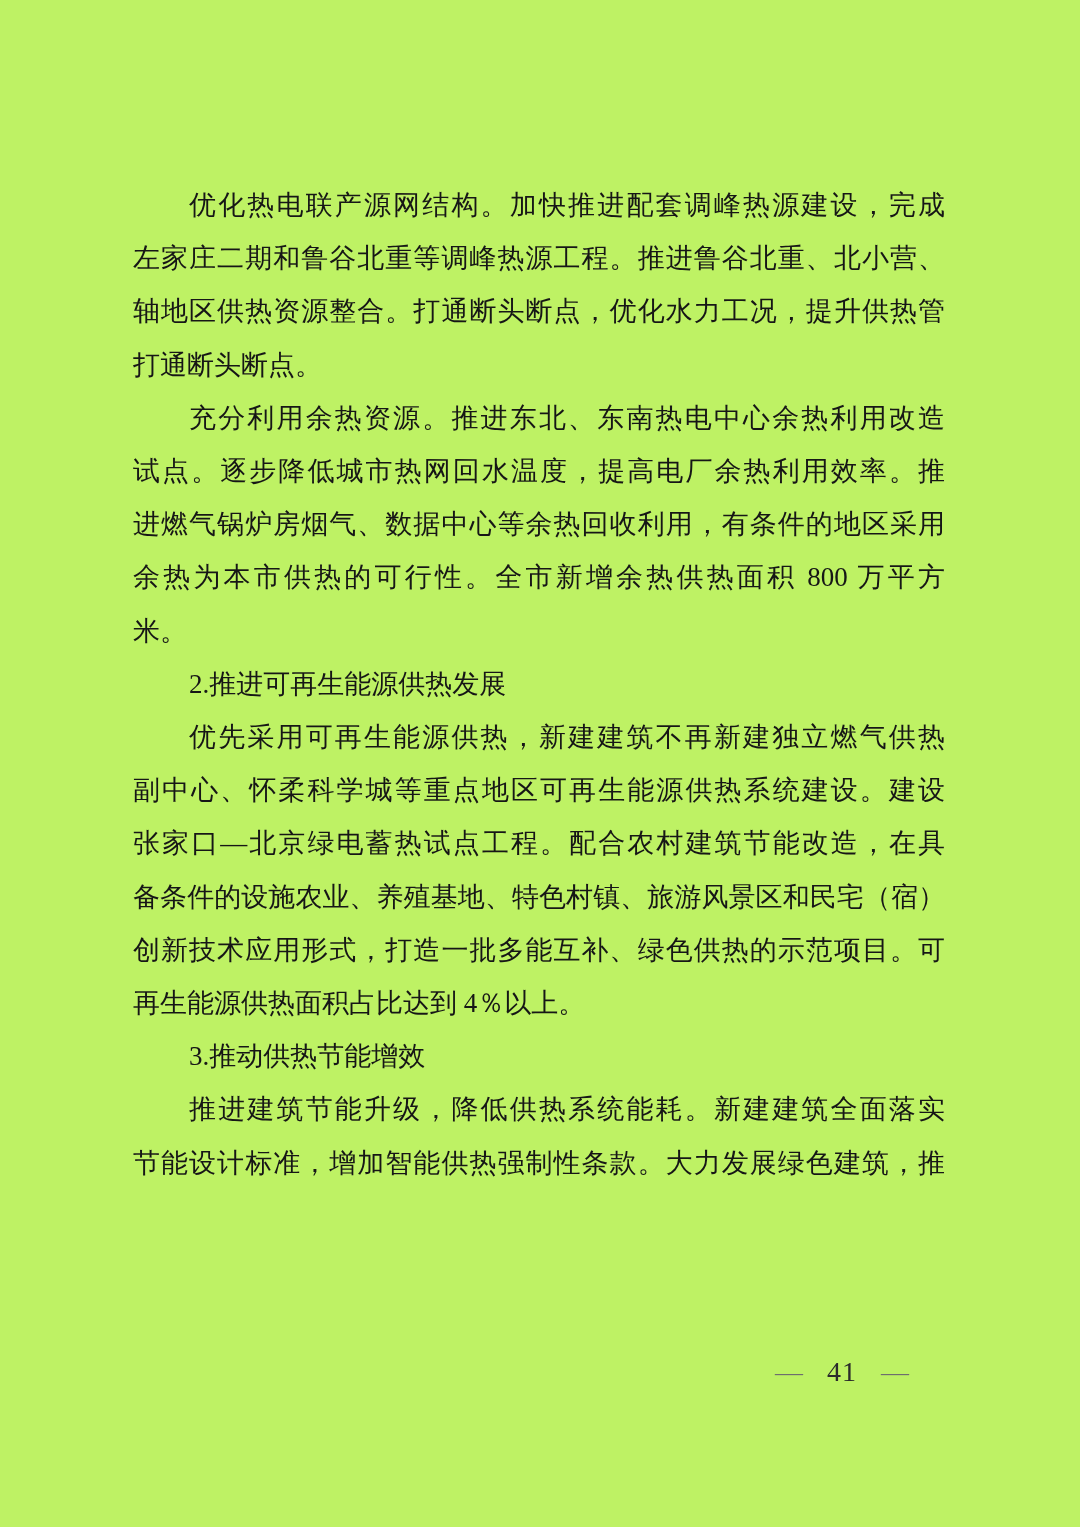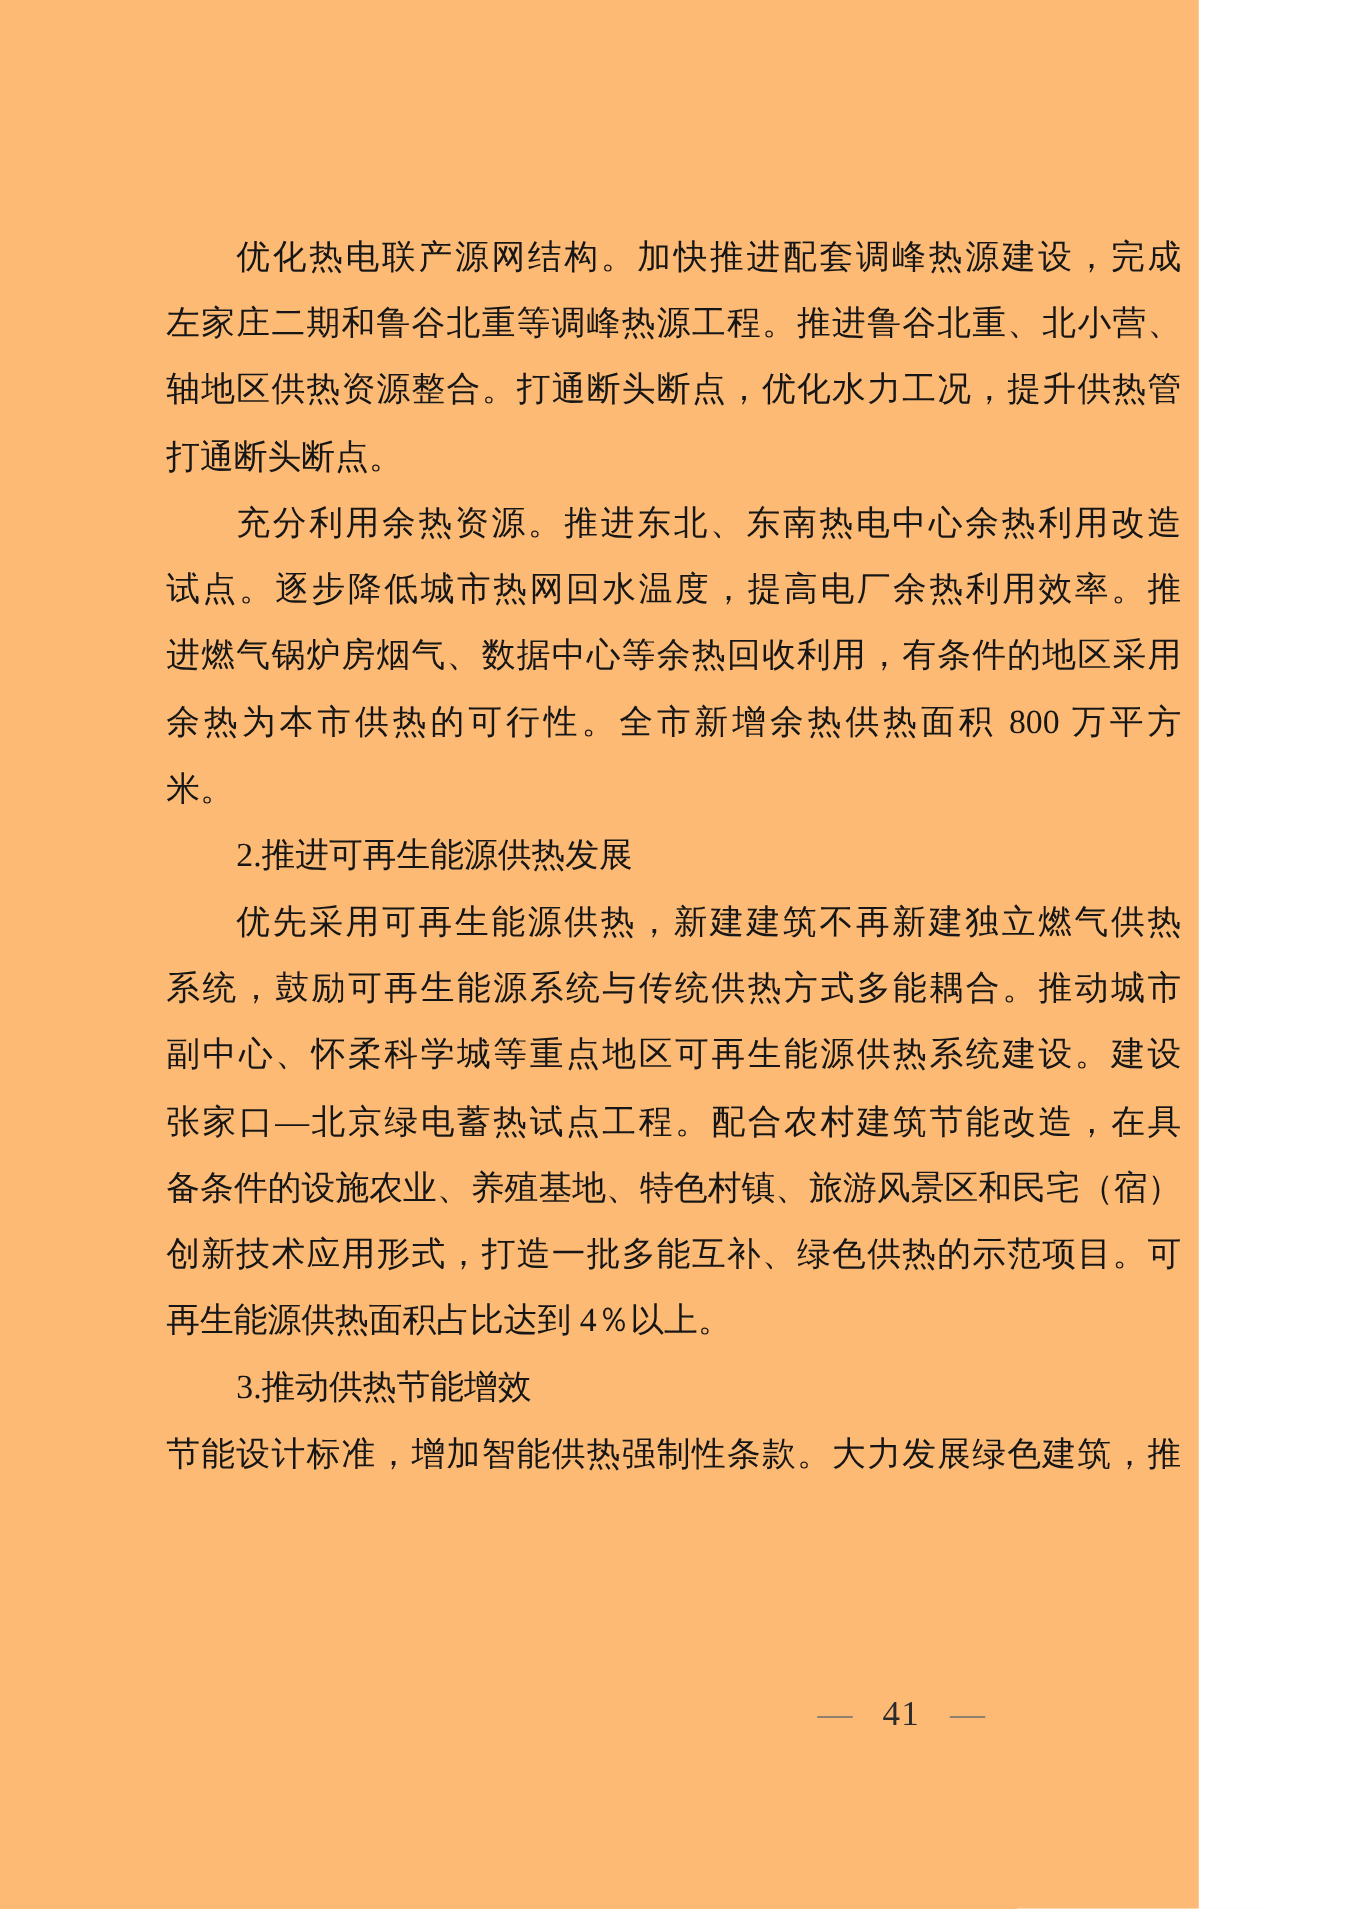"优化热电联产源网结构。加快推进配套调峰热源建设，完成" .page { background: #fdba74 -> #bef264; width: 959px -> 1080px }
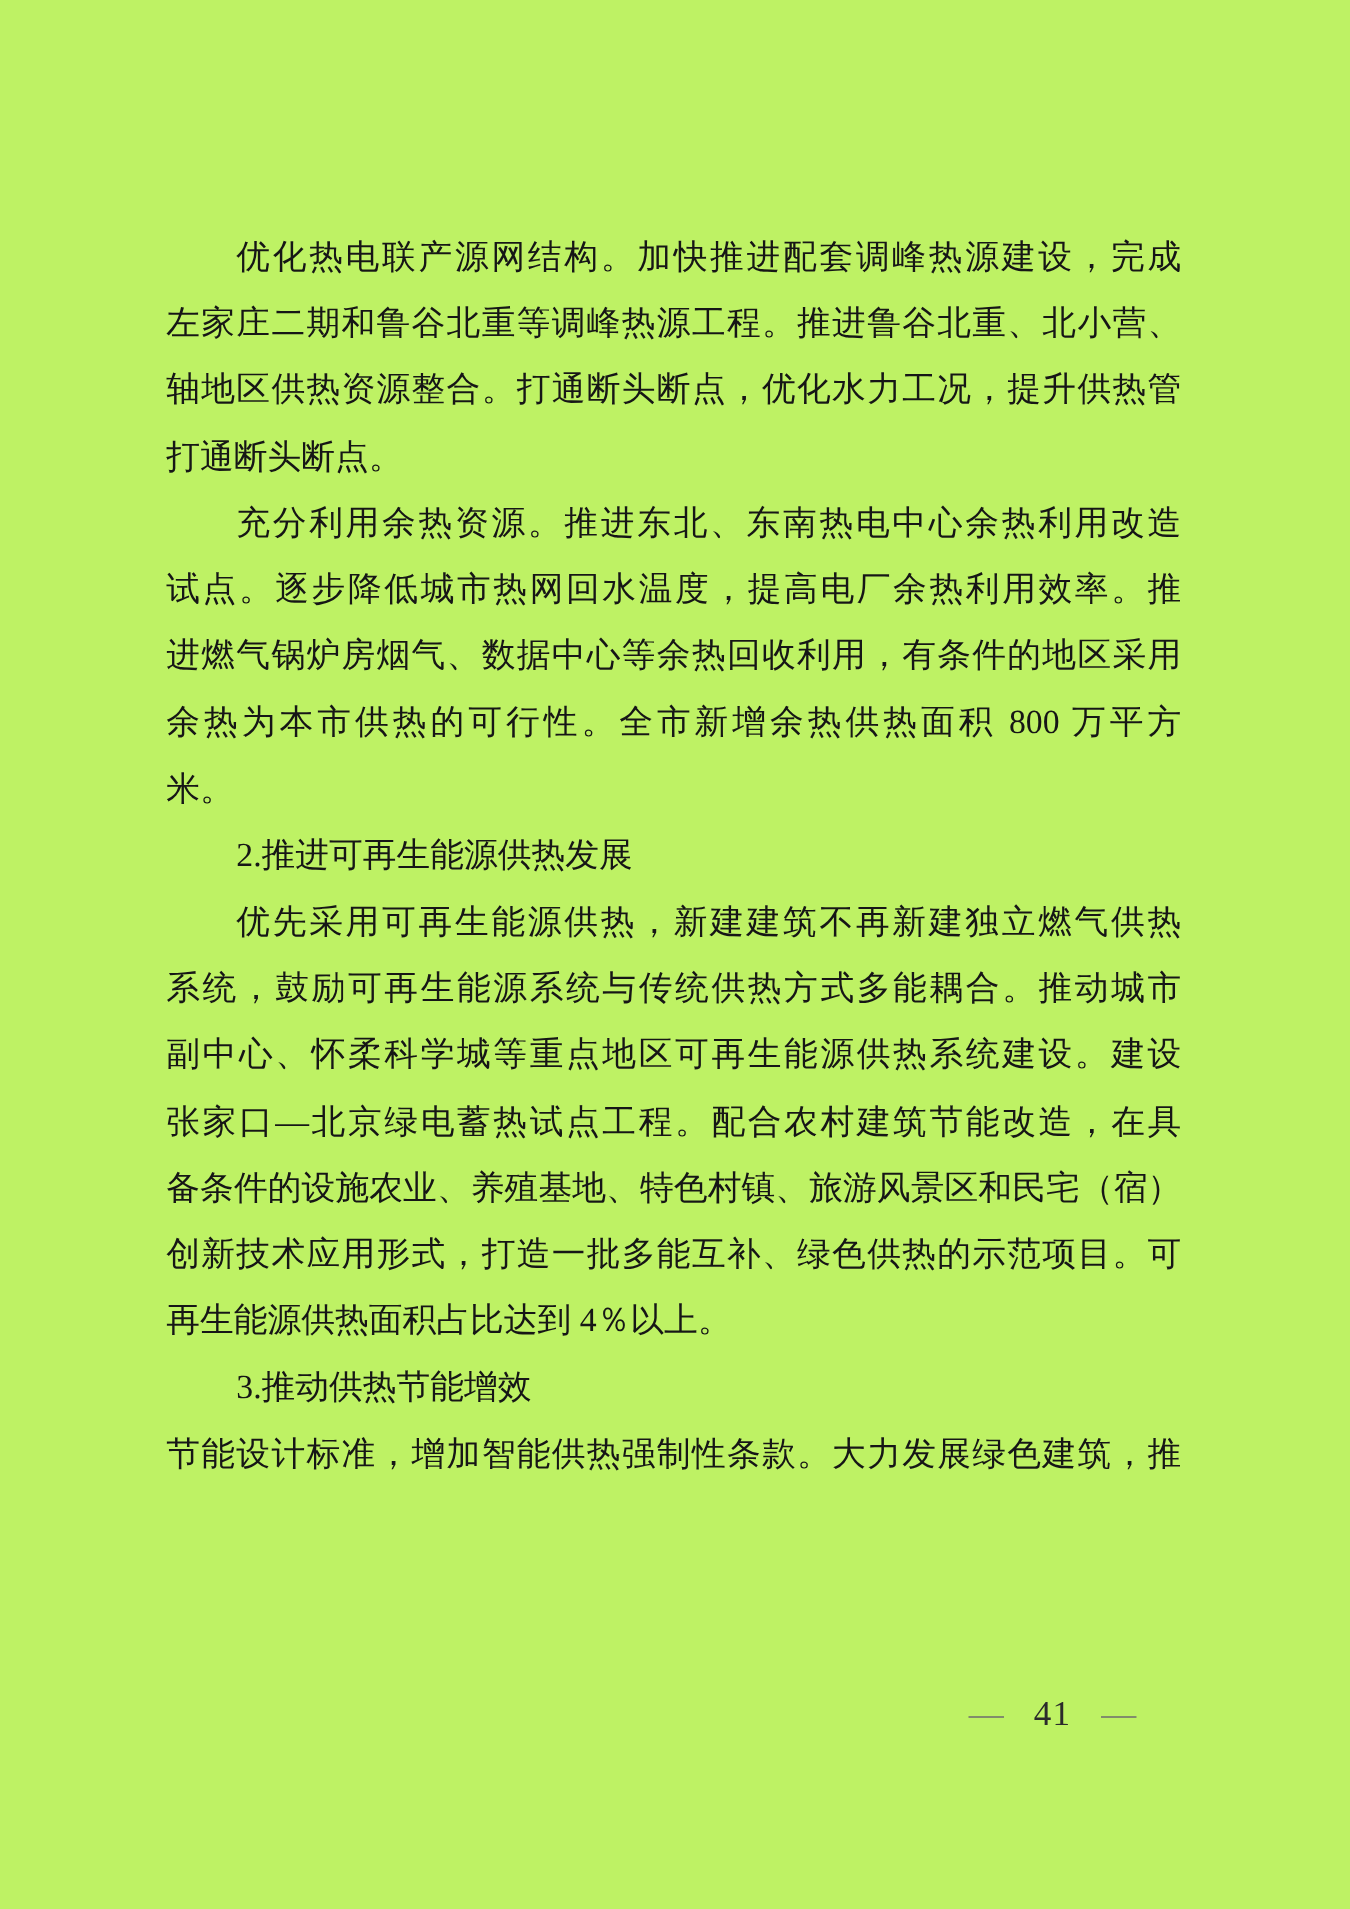"系统，鼓励可再生能源系统与传统供热方式多能耦合。推动城市" div.line { html: <div>系统，鼓励可再生能源系统与传统供热方式多能耦合。推动城市</div> -> none }
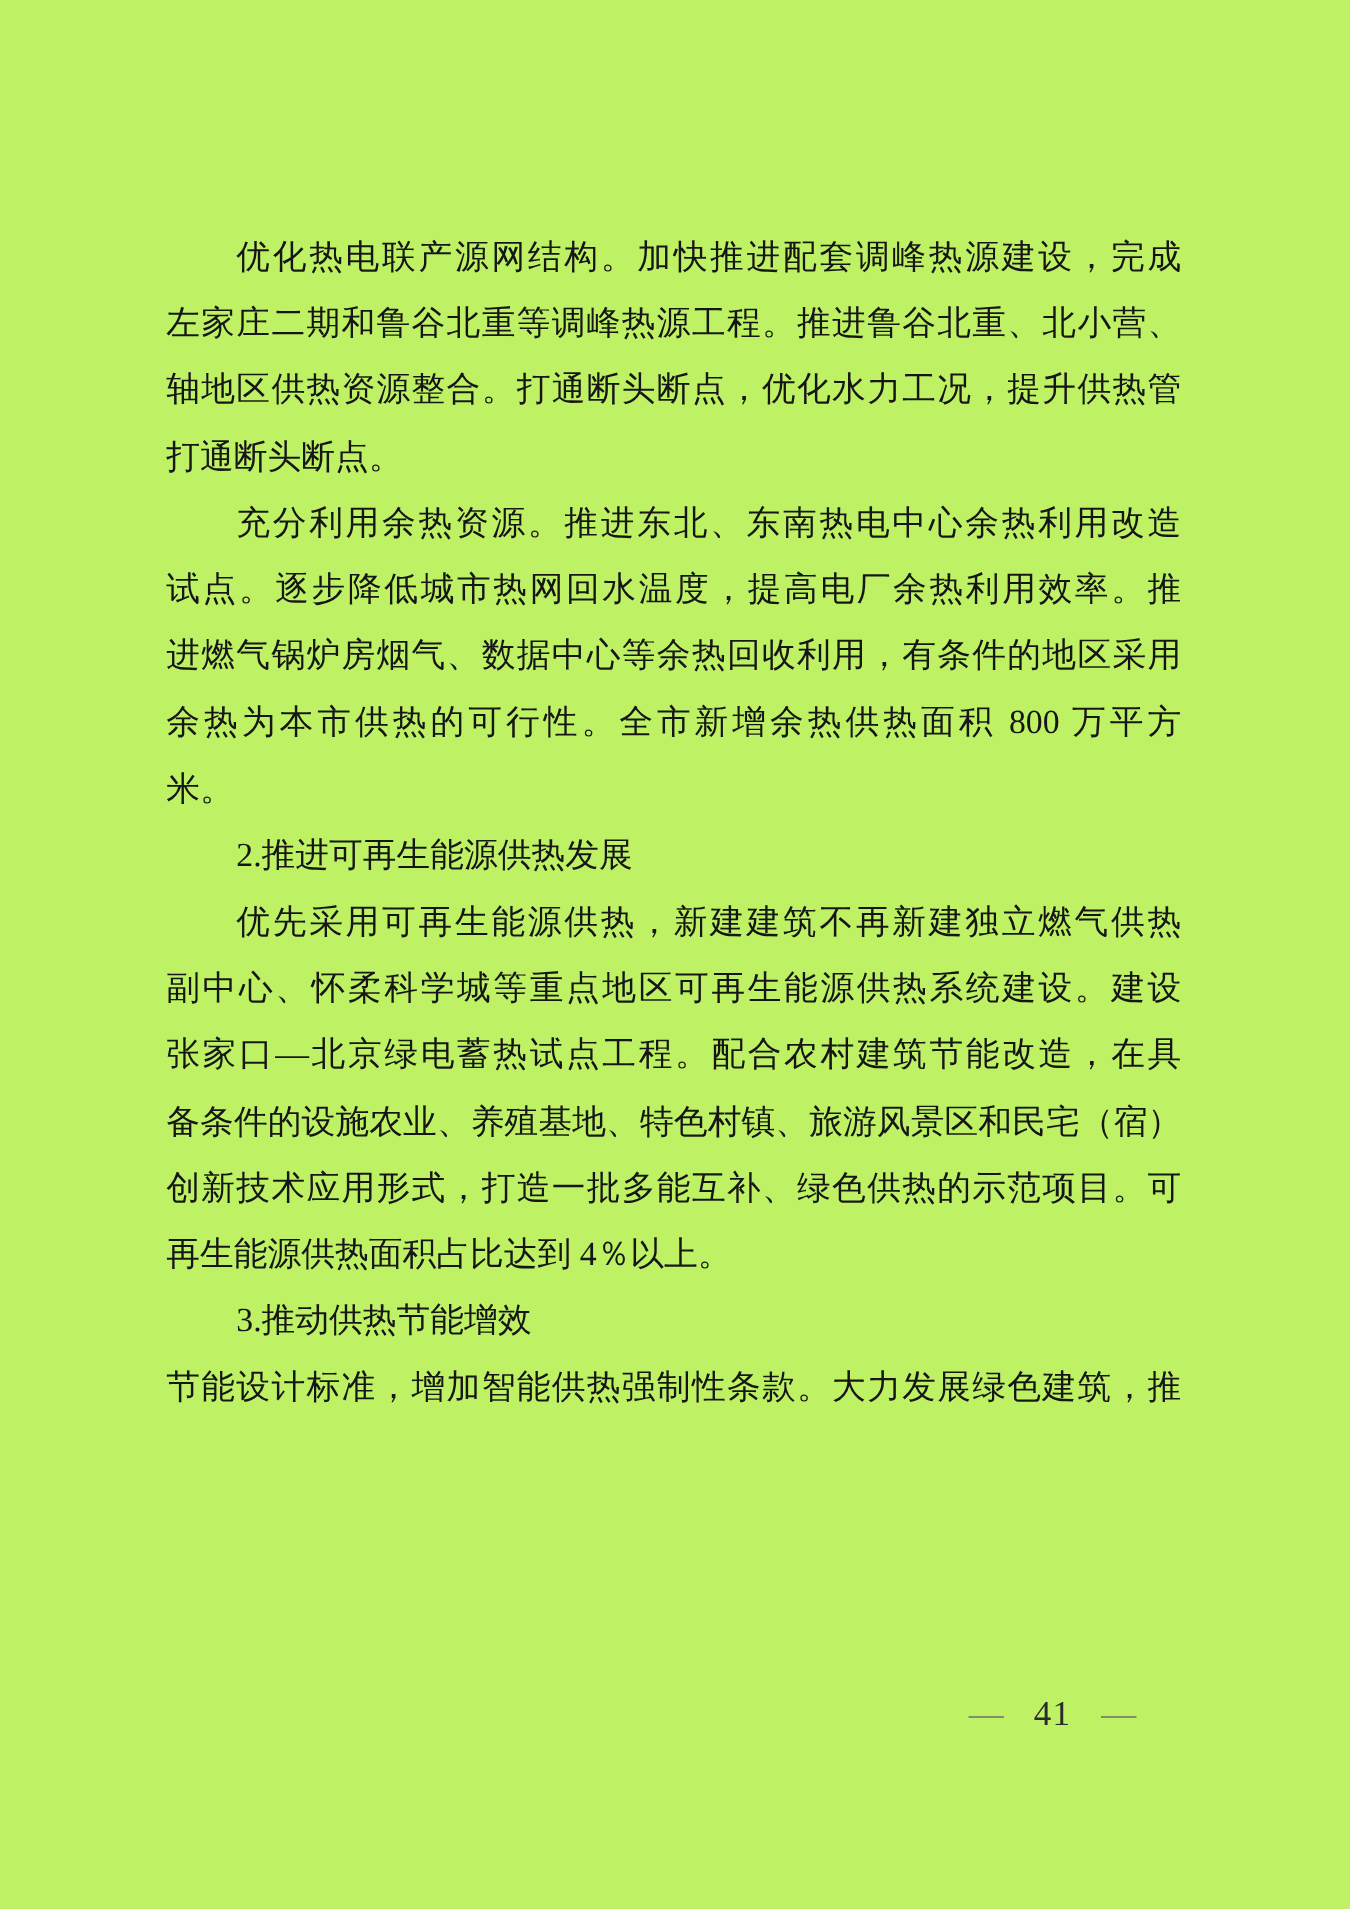"推进建筑节能升级，降低供热系统能耗。新建建筑全面落实" div.line { html: none -> <div>推进建筑节能升级，降低供热系统能耗。新建建筑全面落实</div> }
